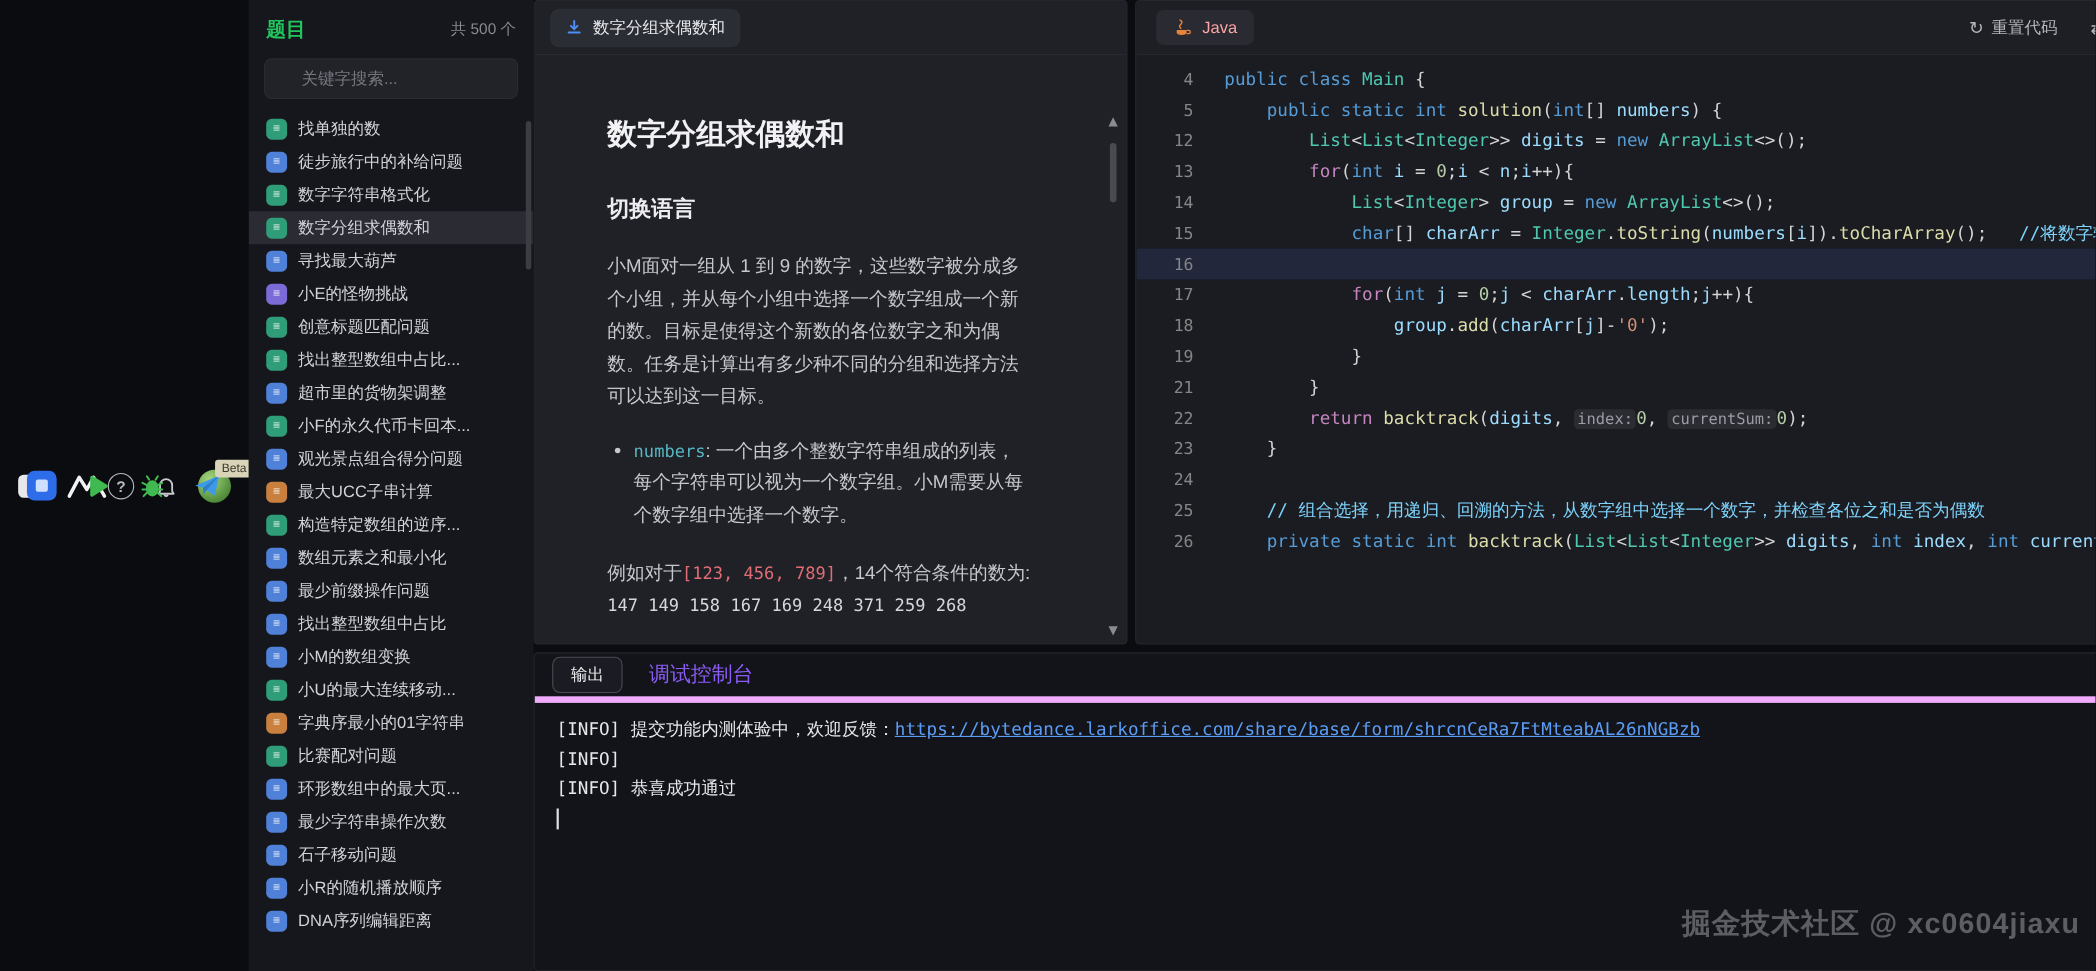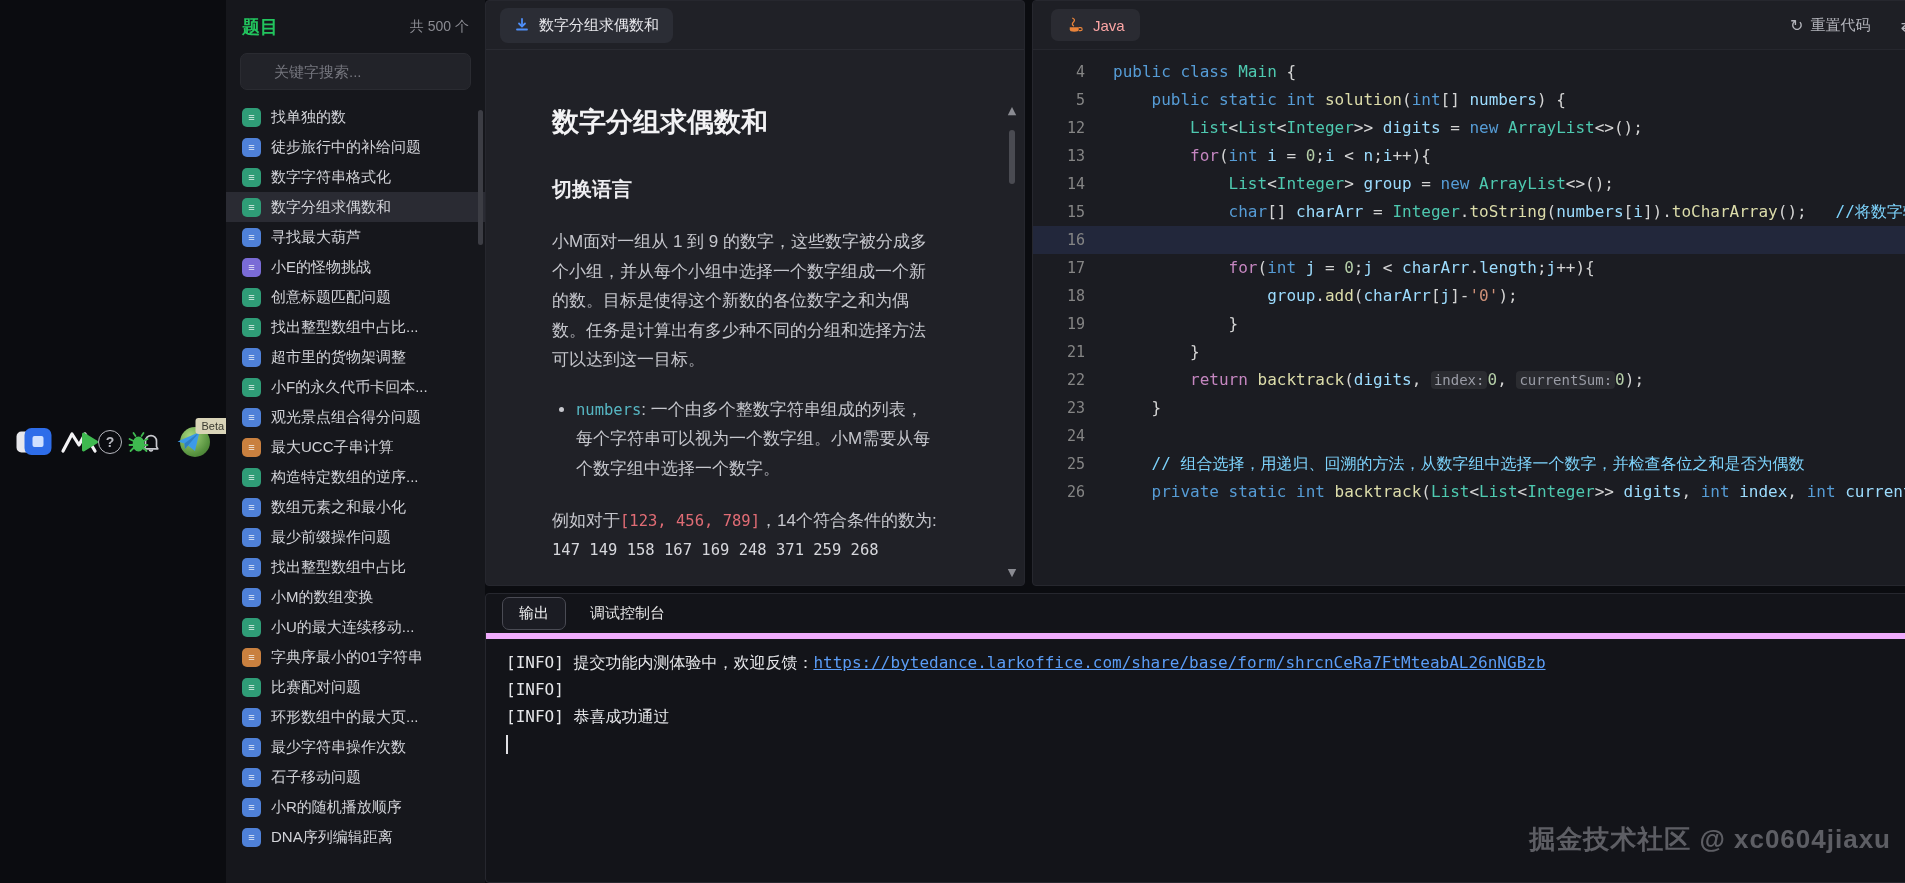"调试控制台" .console-tab.inactive { color: #e5e5e5 -> #8b5cf6; font-size: 15px -> 19px }
